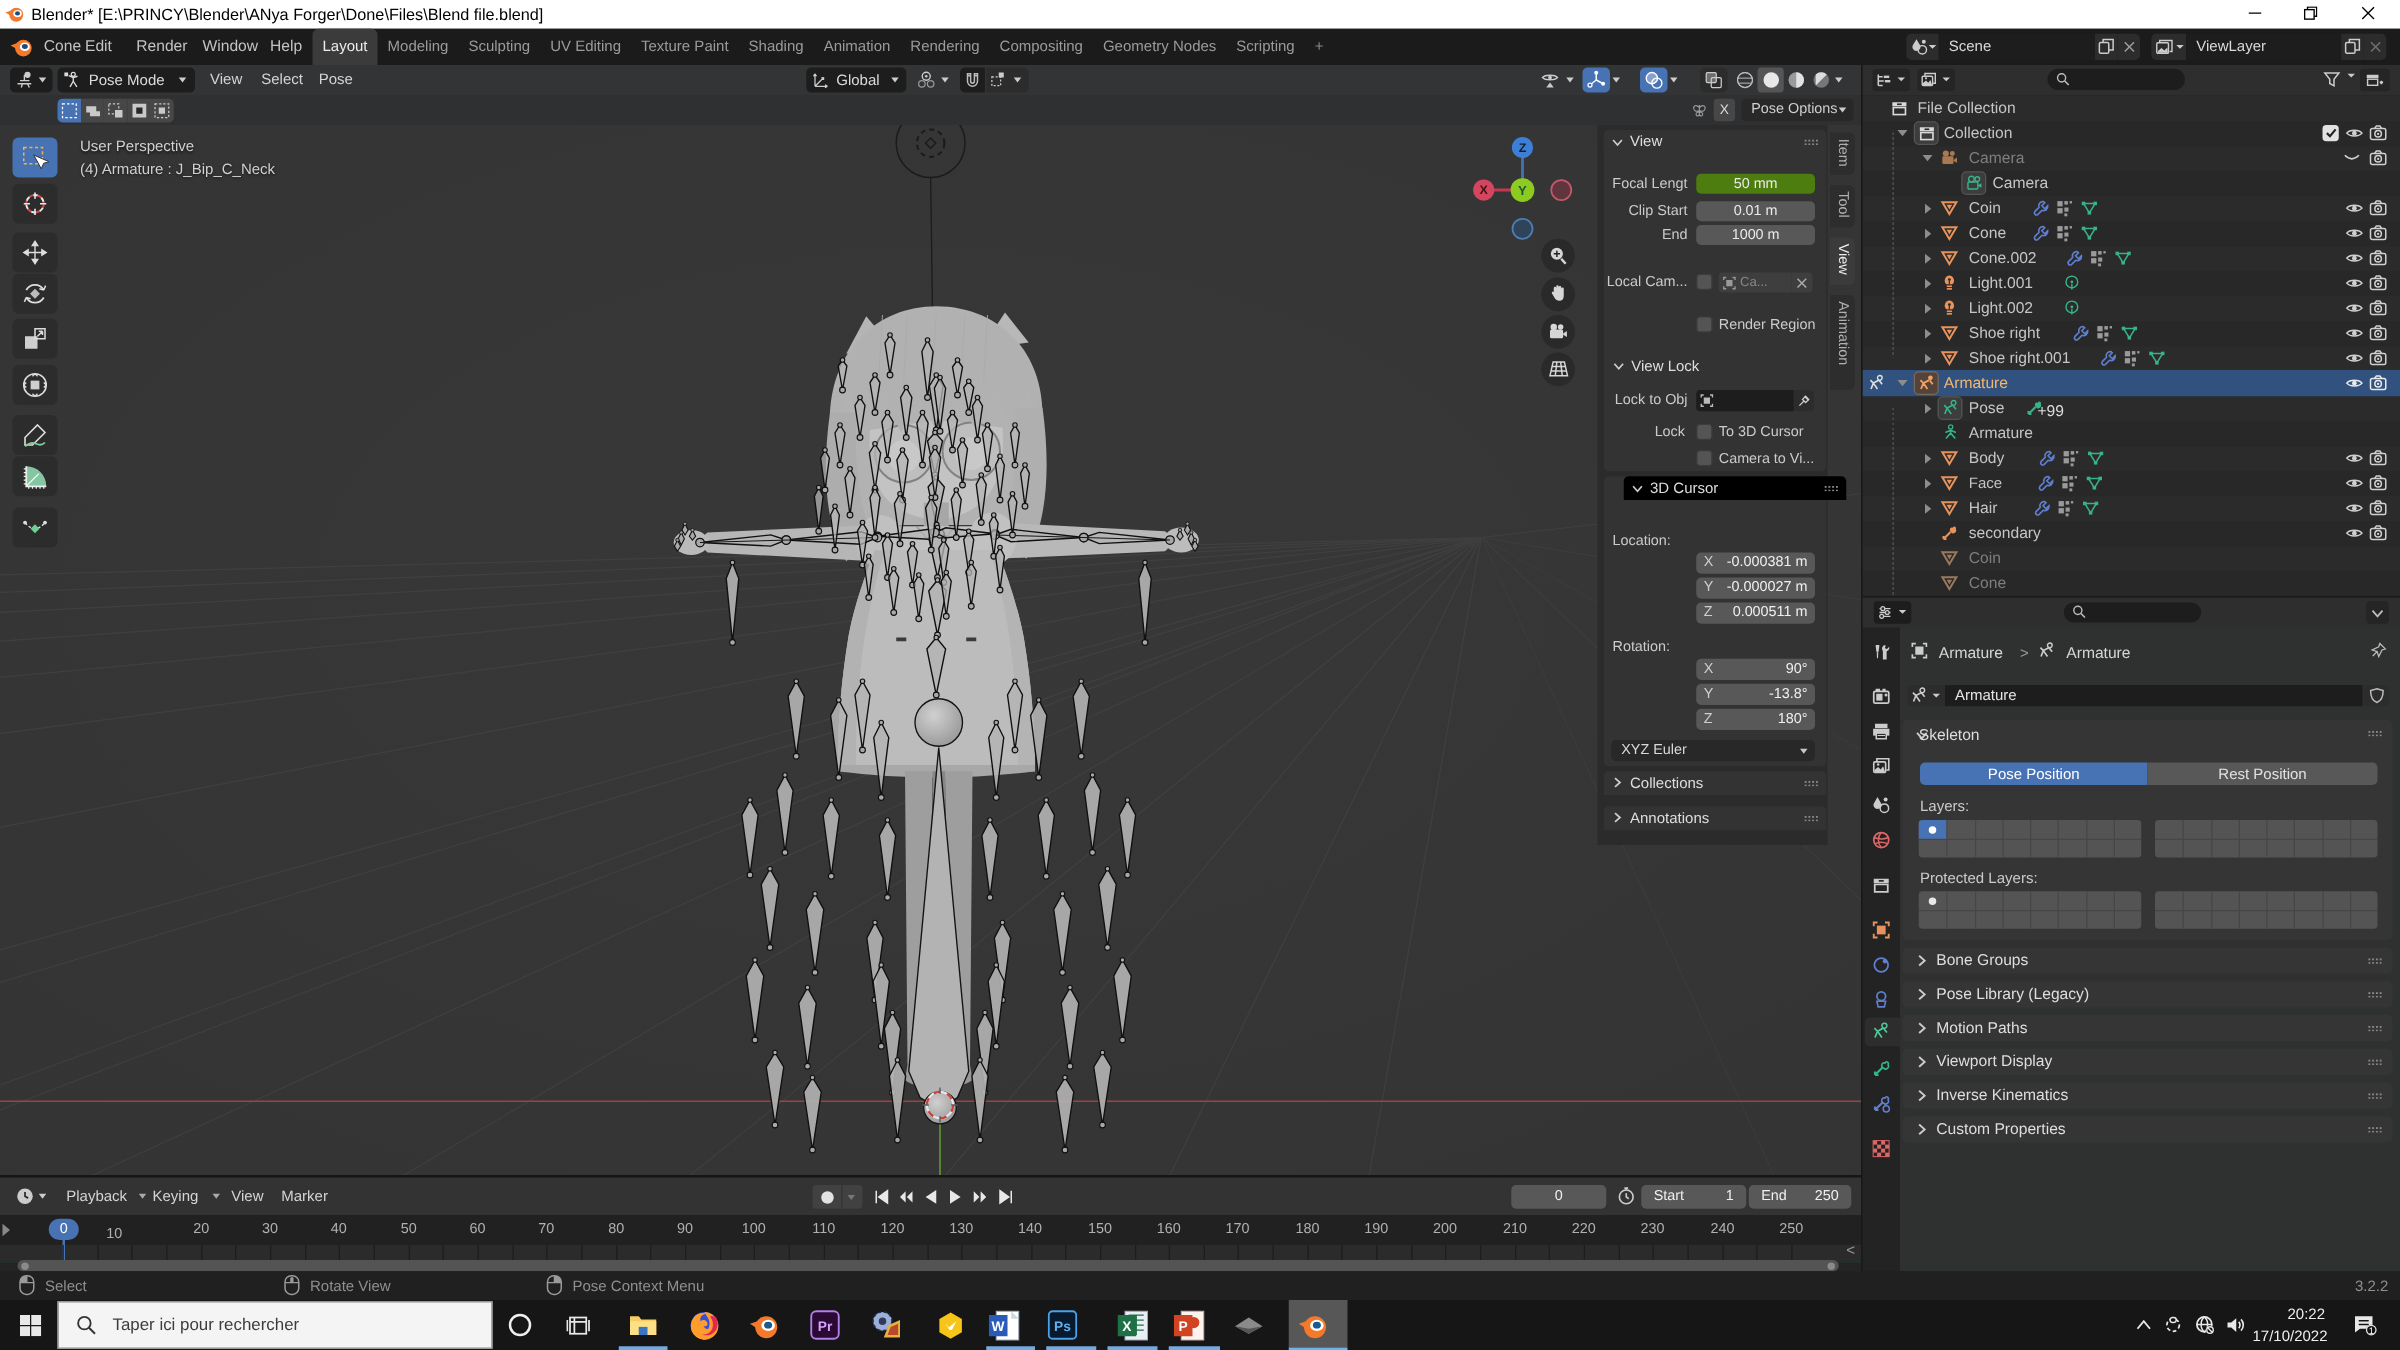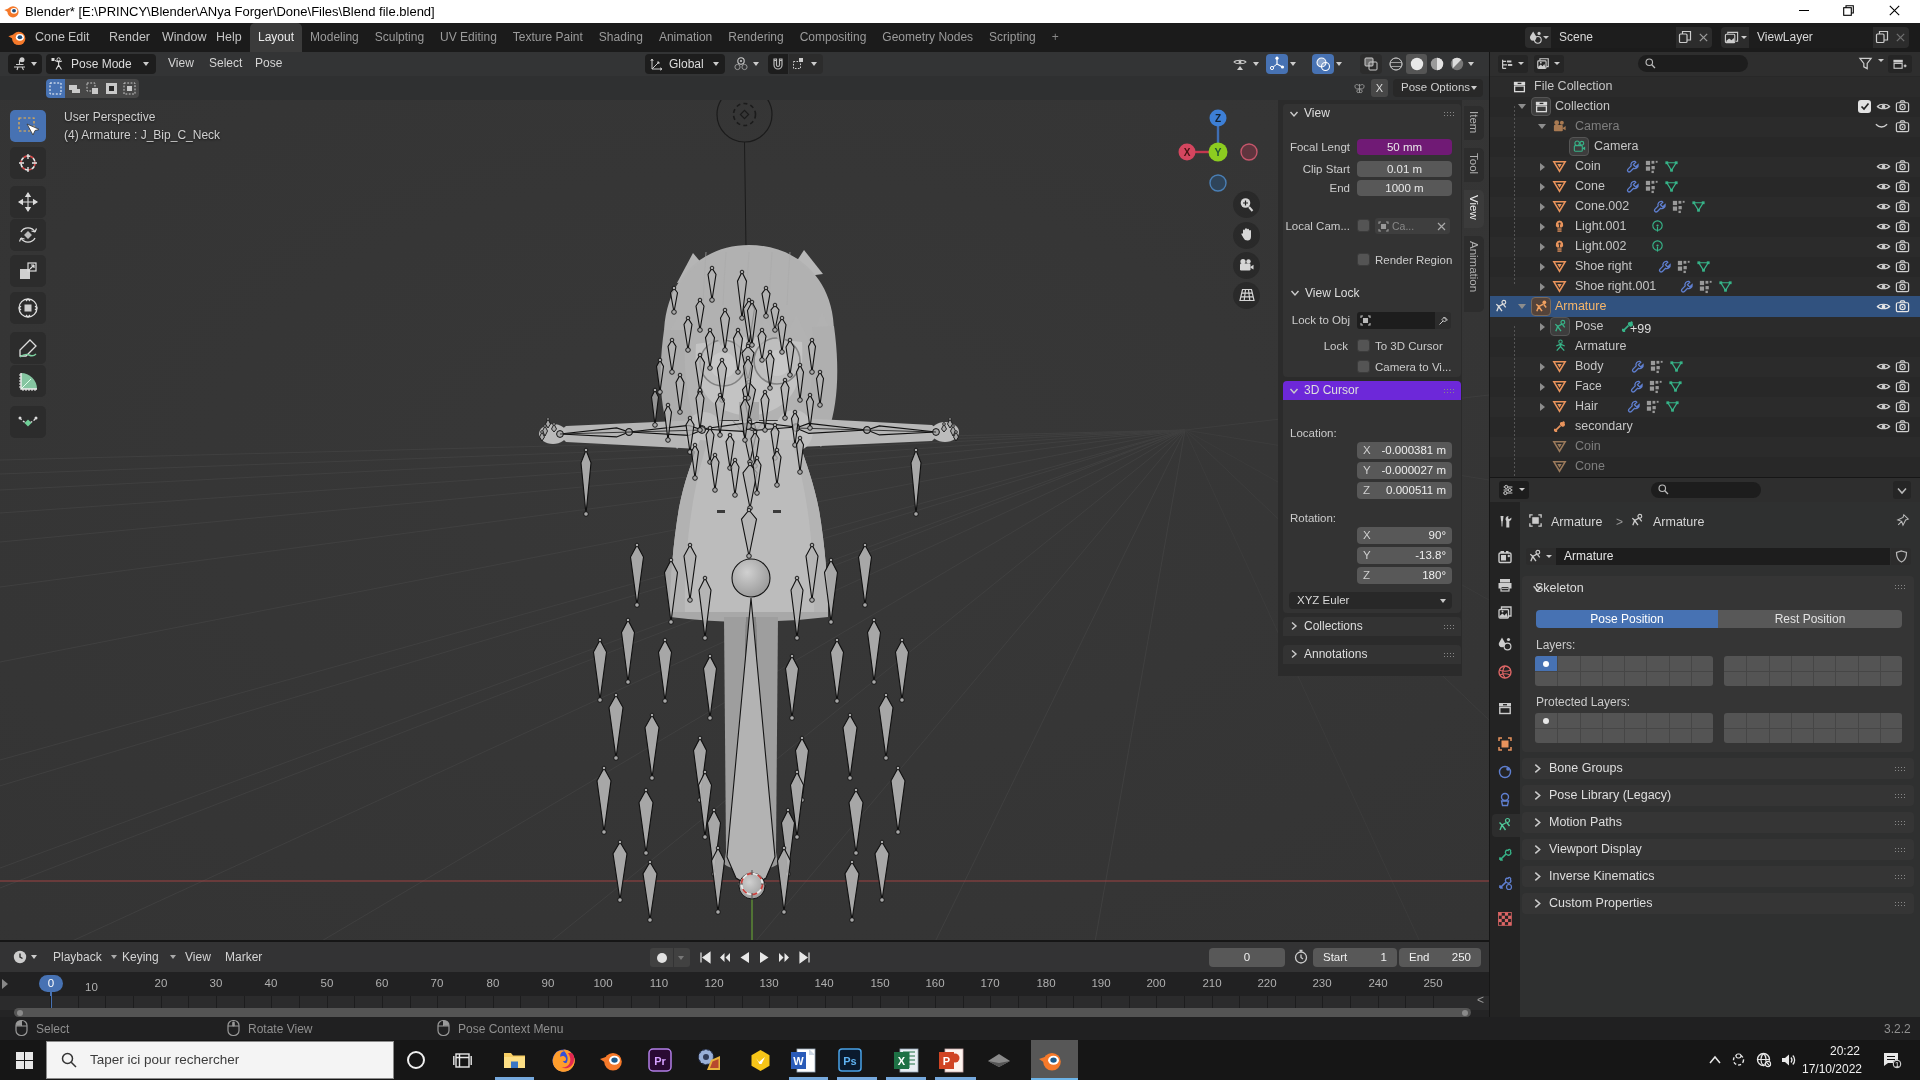"50 mm" div.abs { background: #701a75 -> #4d7c0f }
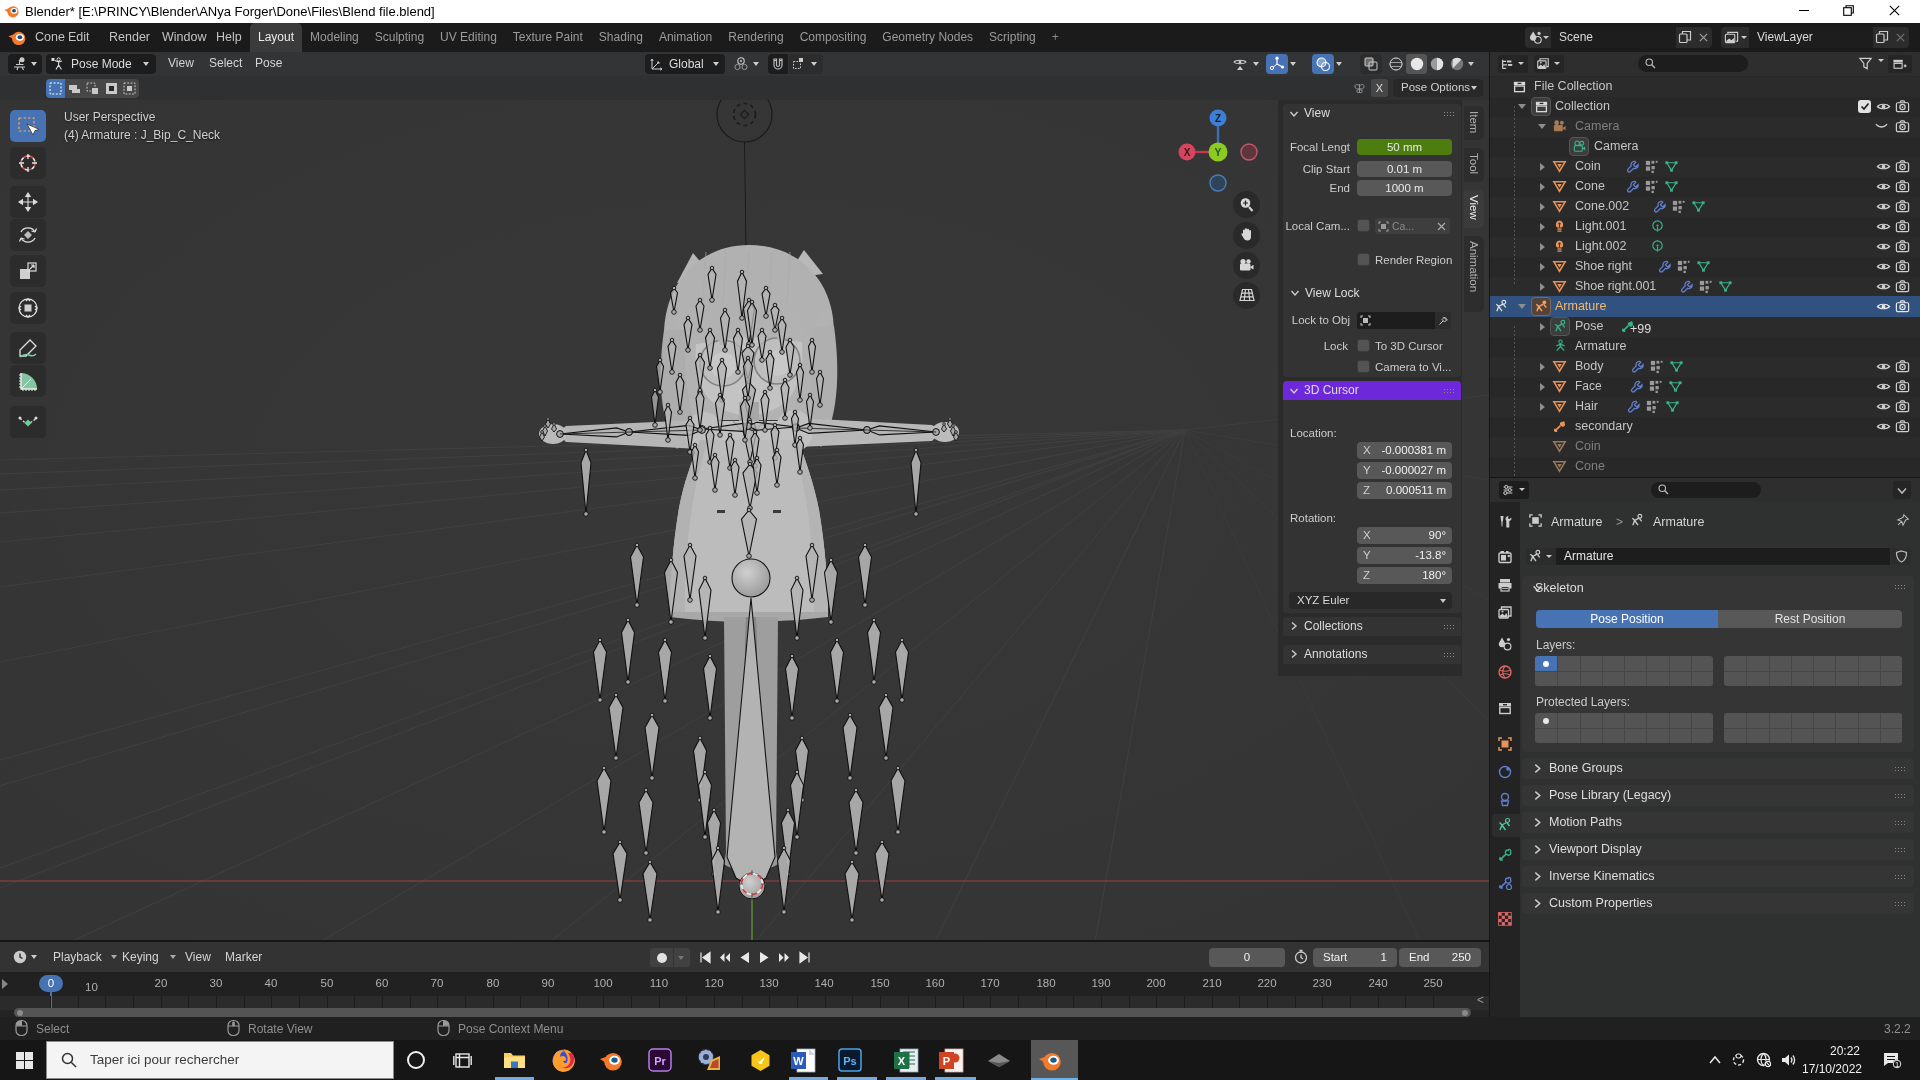"3D Cursor" div.abs { background: #6d28d9 -> #000000; left: 5px -> 21px }
